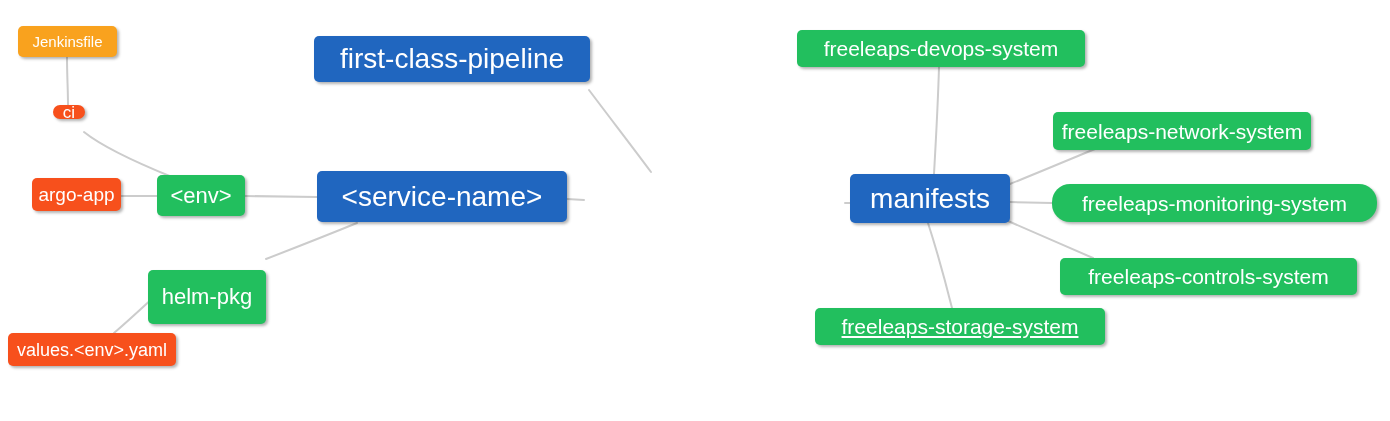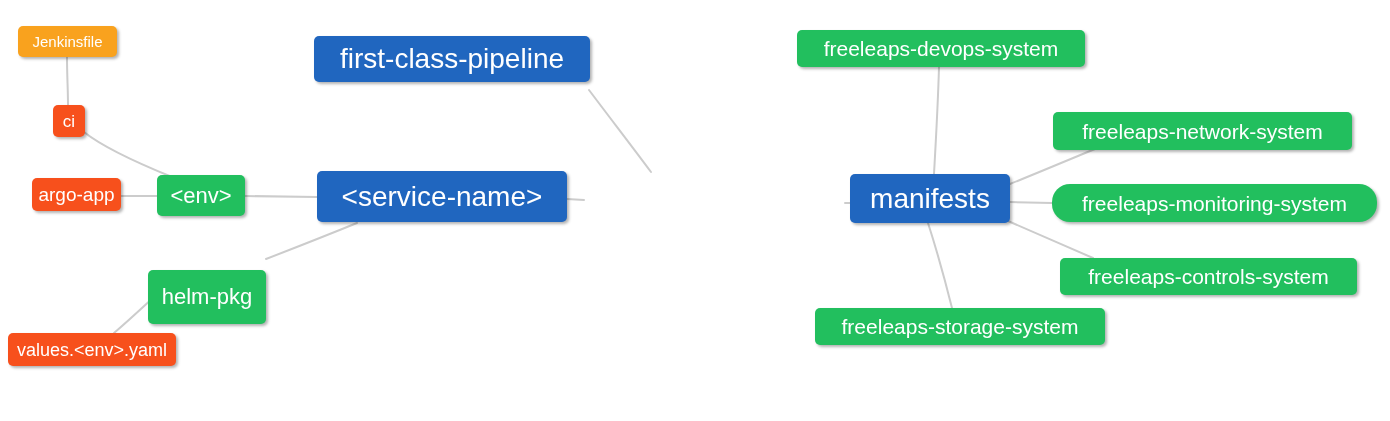"ci" div.node { border-radius: none -> 14px; height: 32px -> 14px }
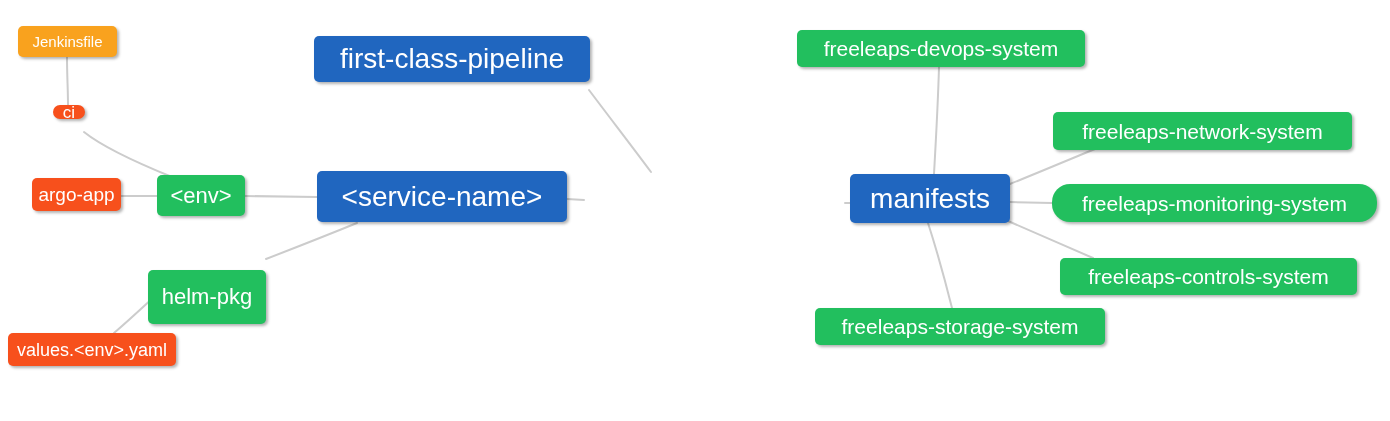"freeleaps-network-system" div.node { width: 299px -> 258px }
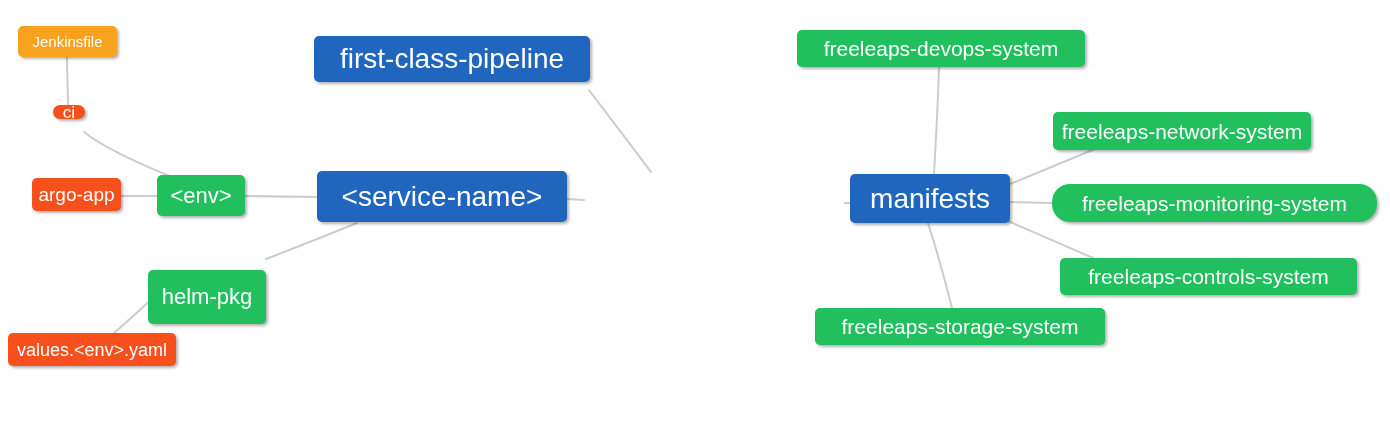"freeleaps-storage-system" div.node { text-decoration: none -> underline }
